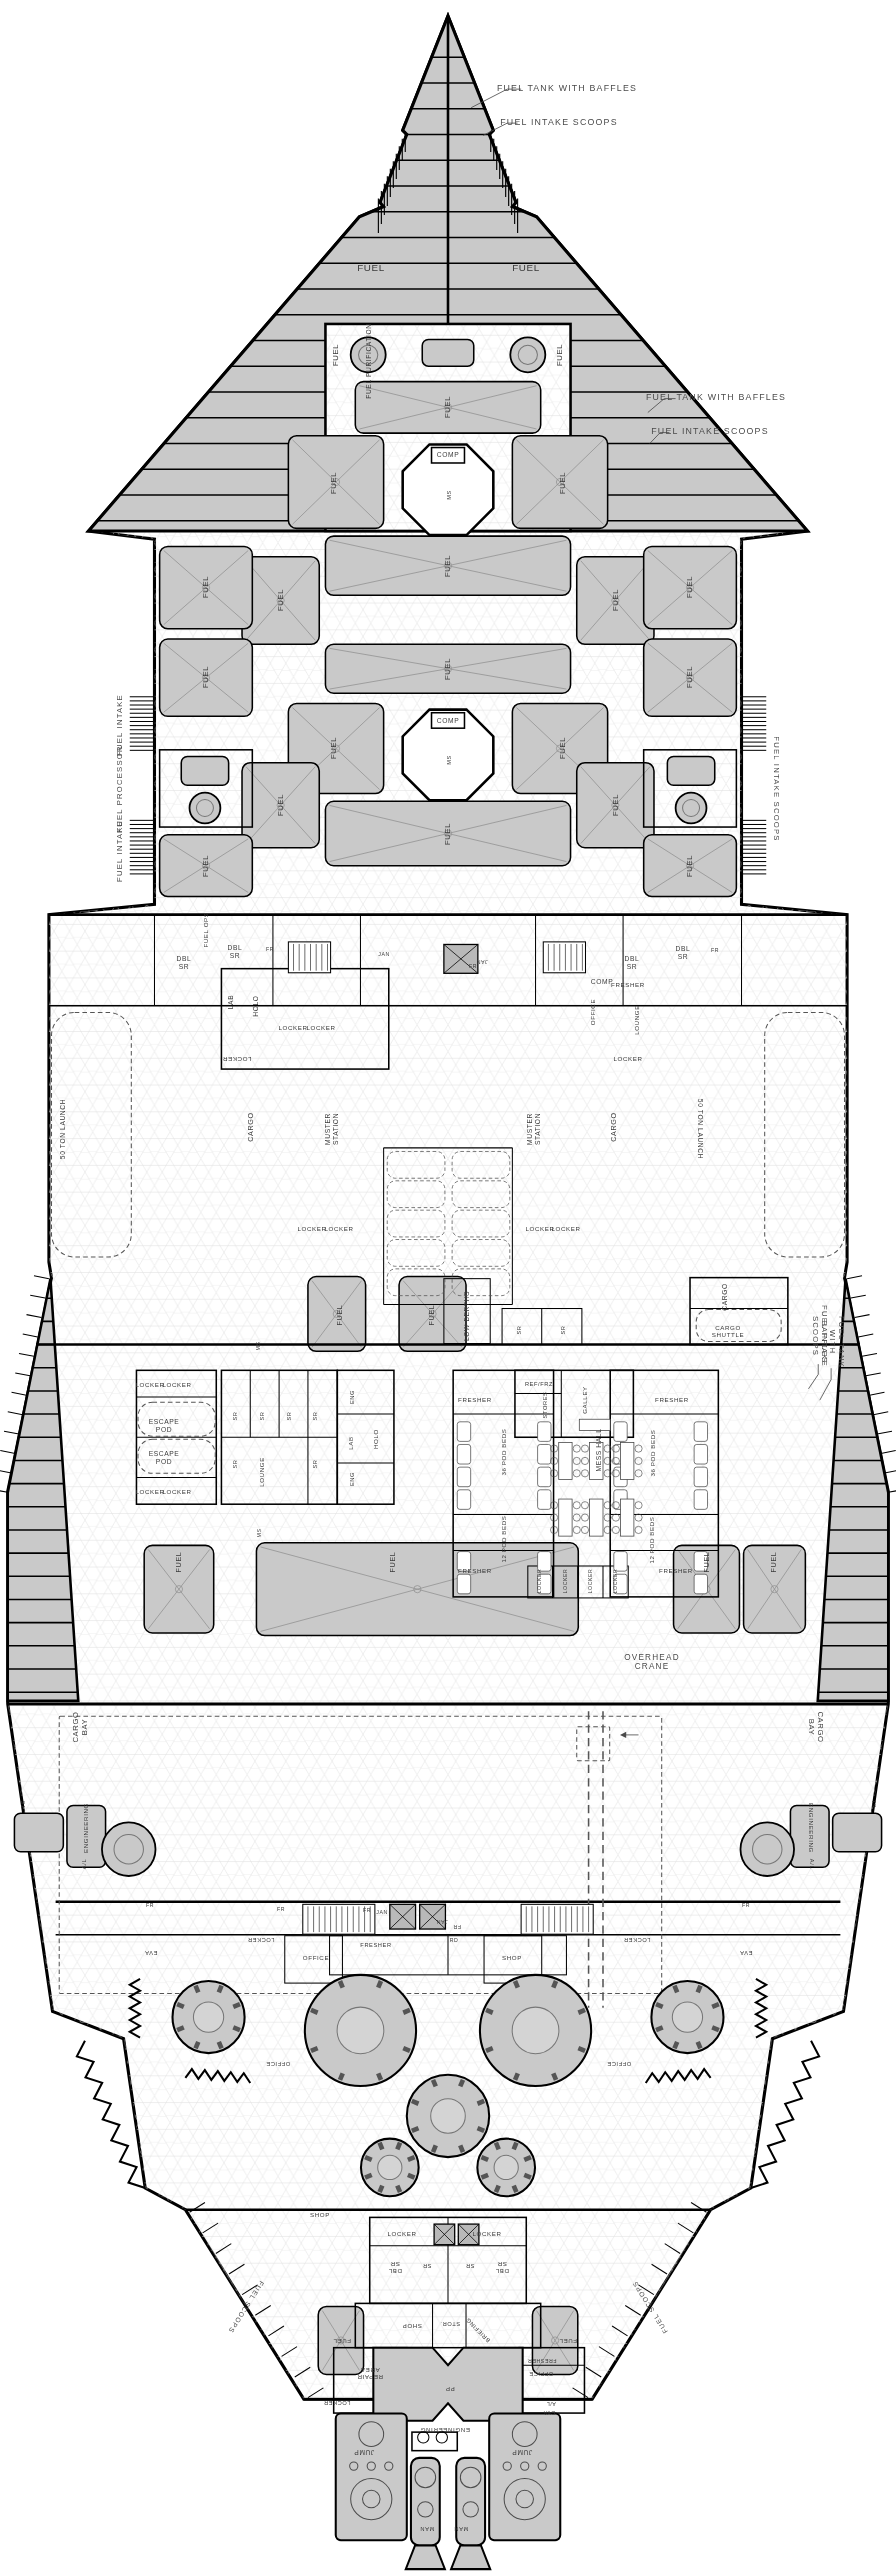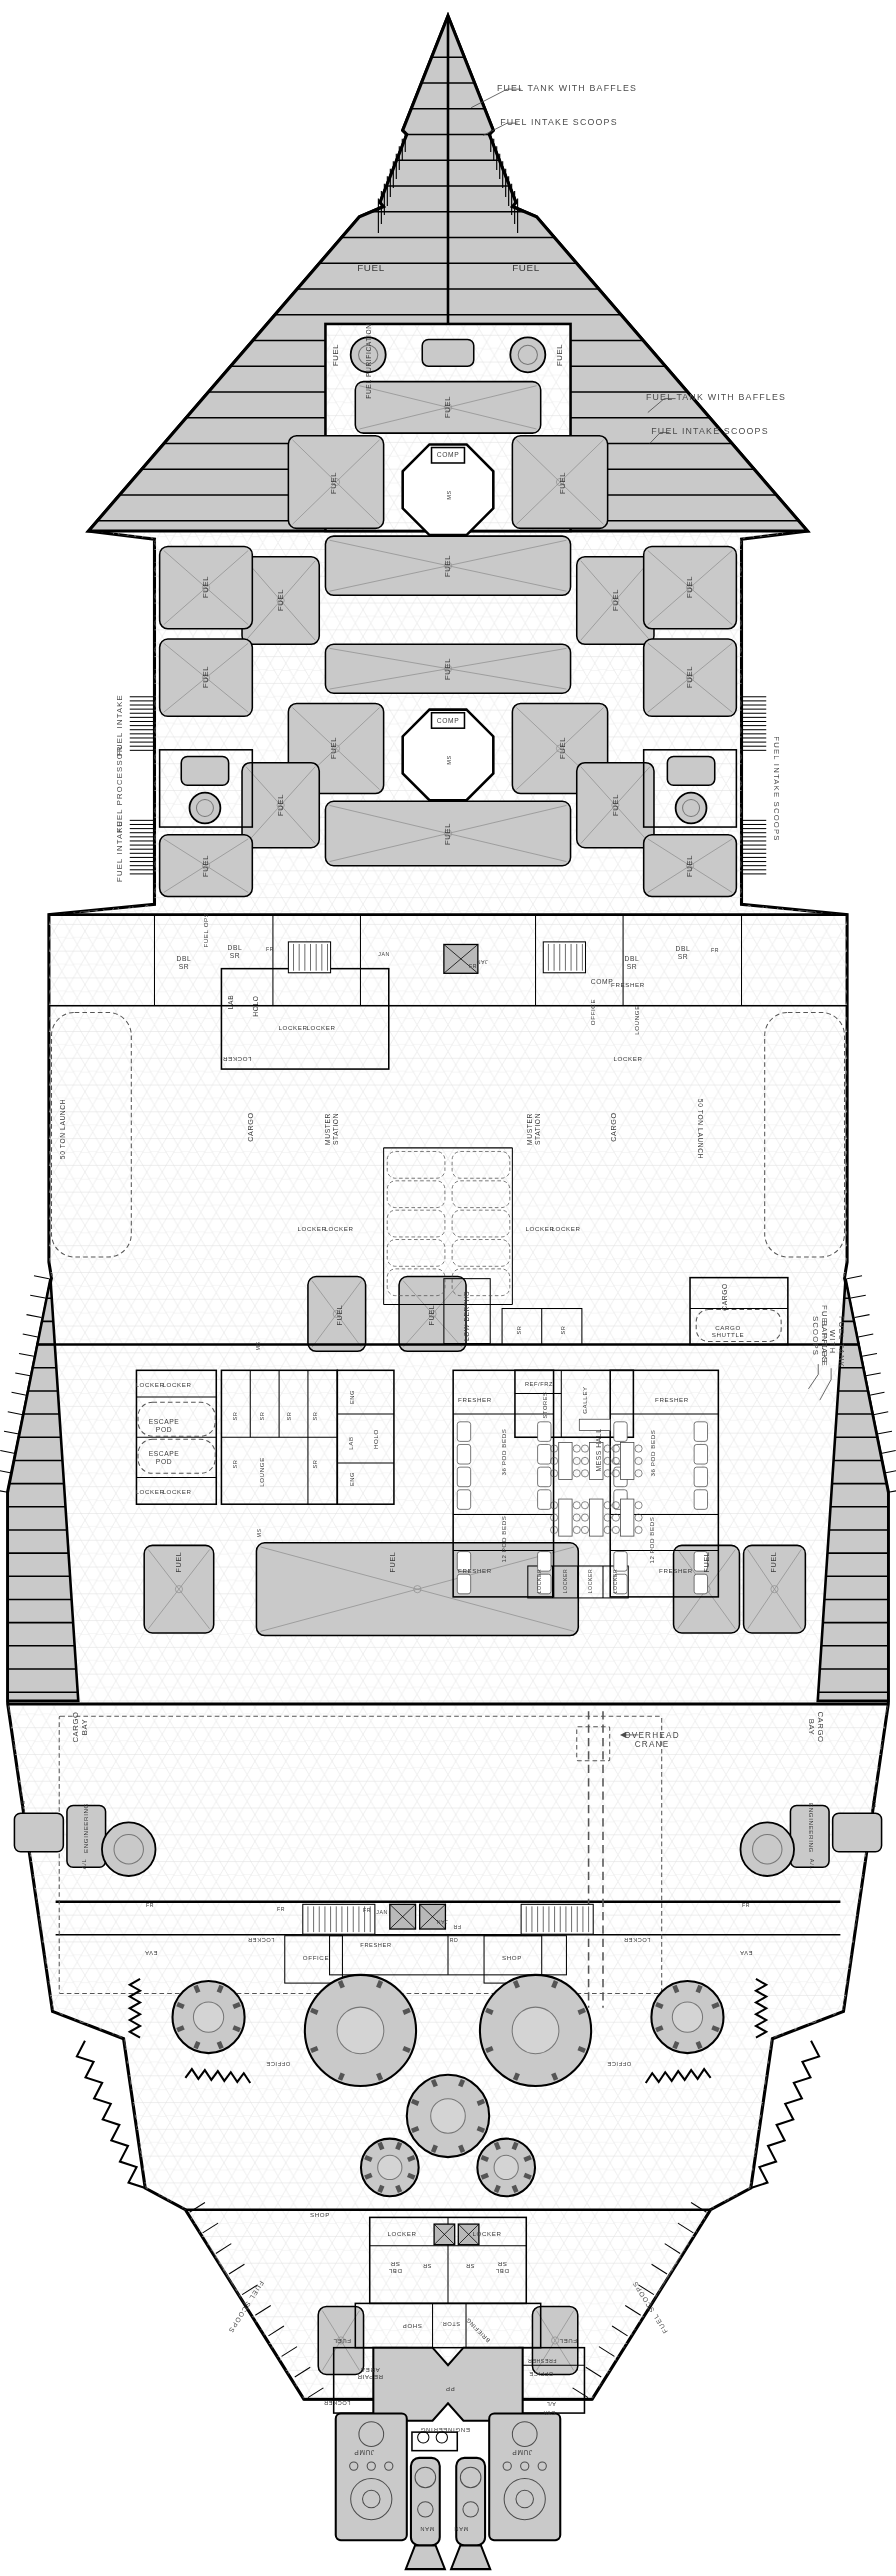"OVERHEAD" span.lbl { top: 1740px -> 1662px }
